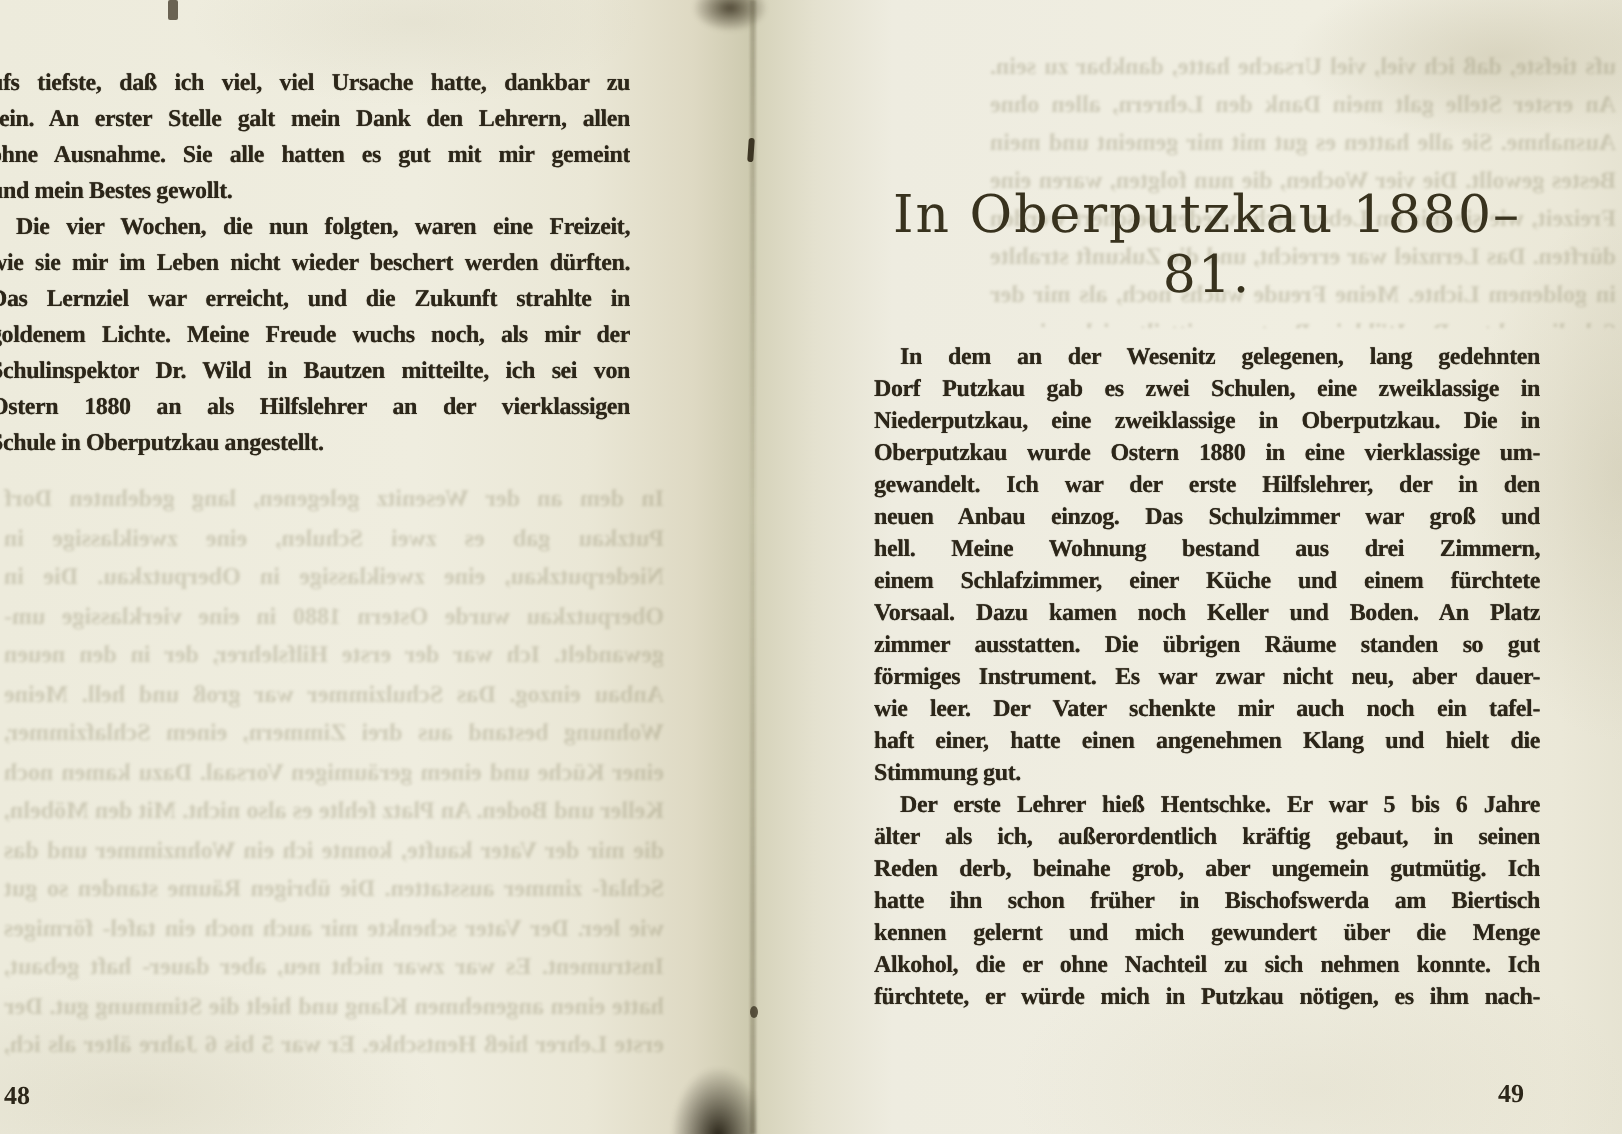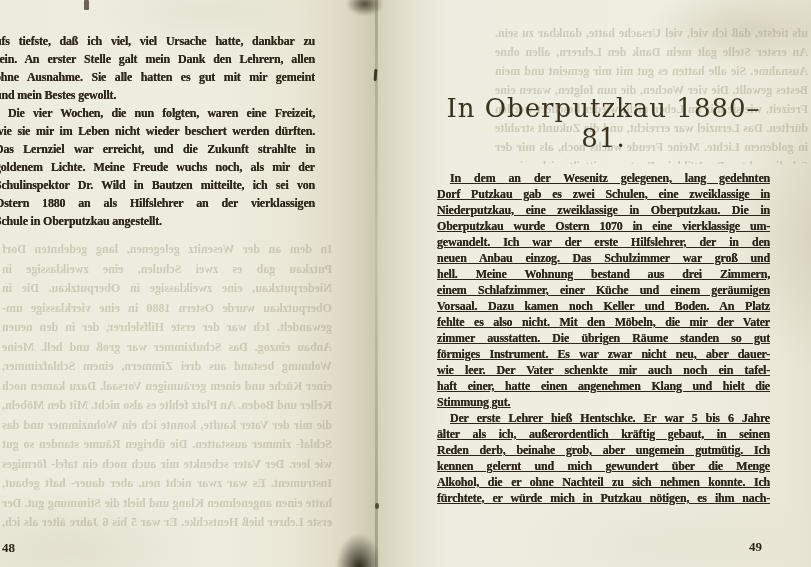"In dem an der Wesenitz gelegenen, lang gedehnten" .text-right { text-decoration: underline -> none }
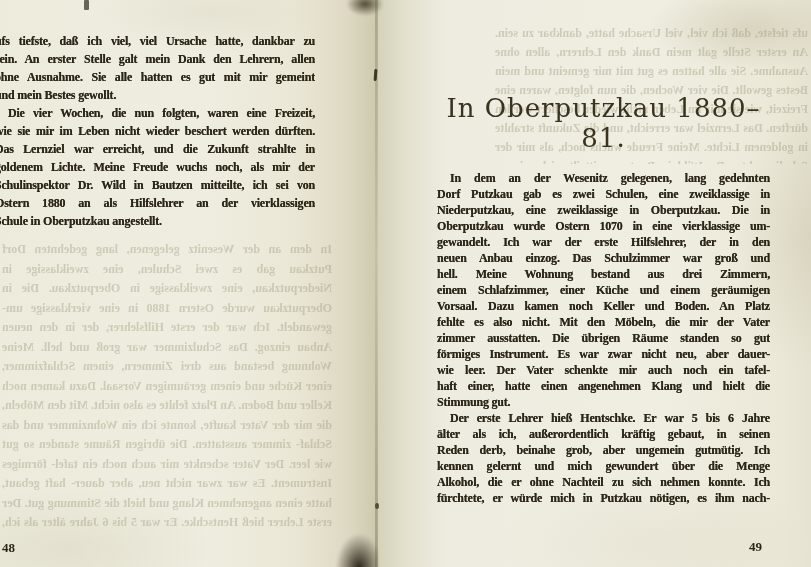"Oberputzkau wurde Ostern 1070 in" div.tline { text: 1070 -> 1880 }
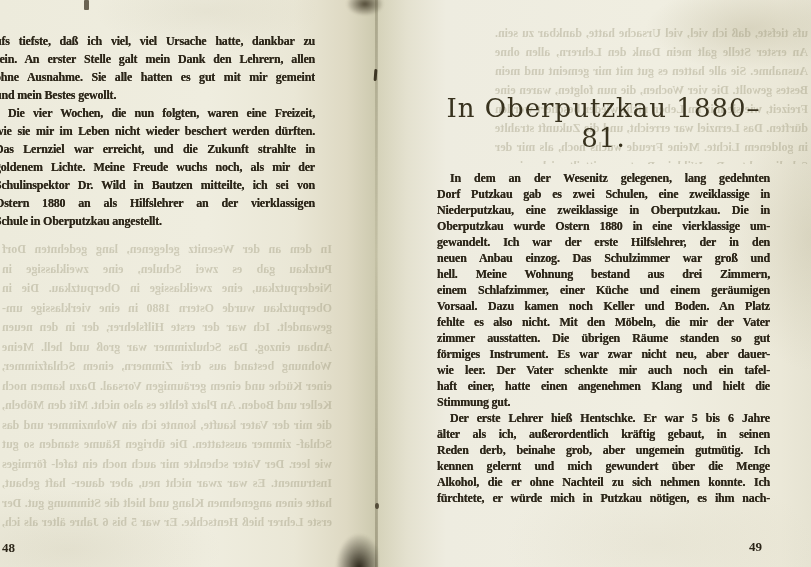"einem Schlafzimmer, einer Küche und" div.tline { text: geräumigen -> fürchtete }
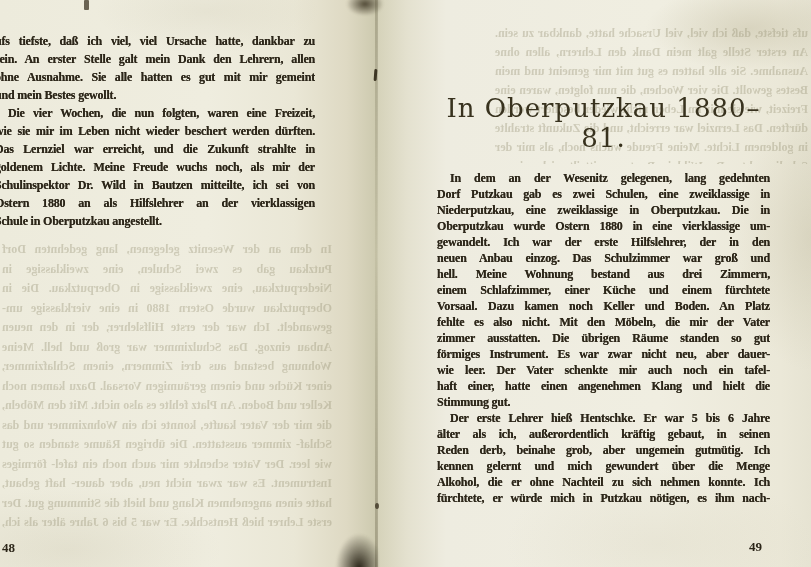"fehlte es also nicht. Mit" div.tline { html: <div>fehlte es also nicht. Mit den Möbeln, die mir der Vater</div> -> none }
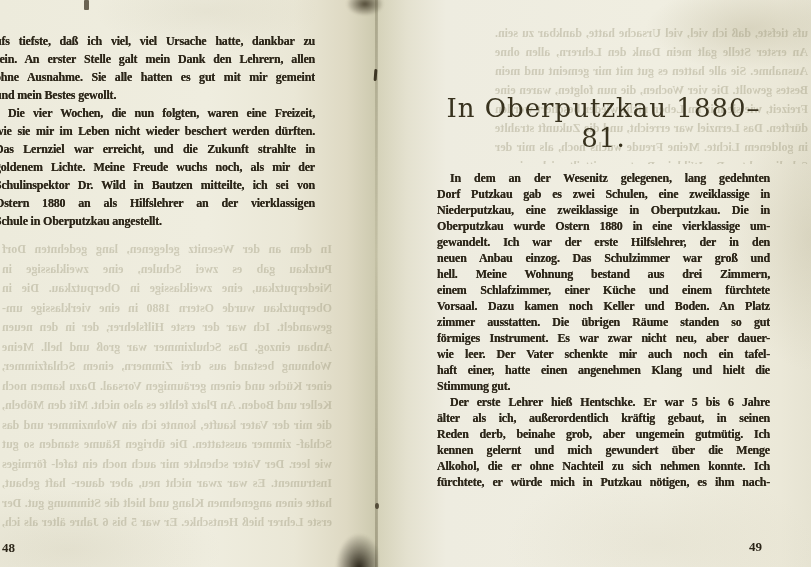"hatte ihn schon früher in" div.tline { html: none -> <div>hatte ihn schon früher in Bischofswerda am Biertisch</div> }
